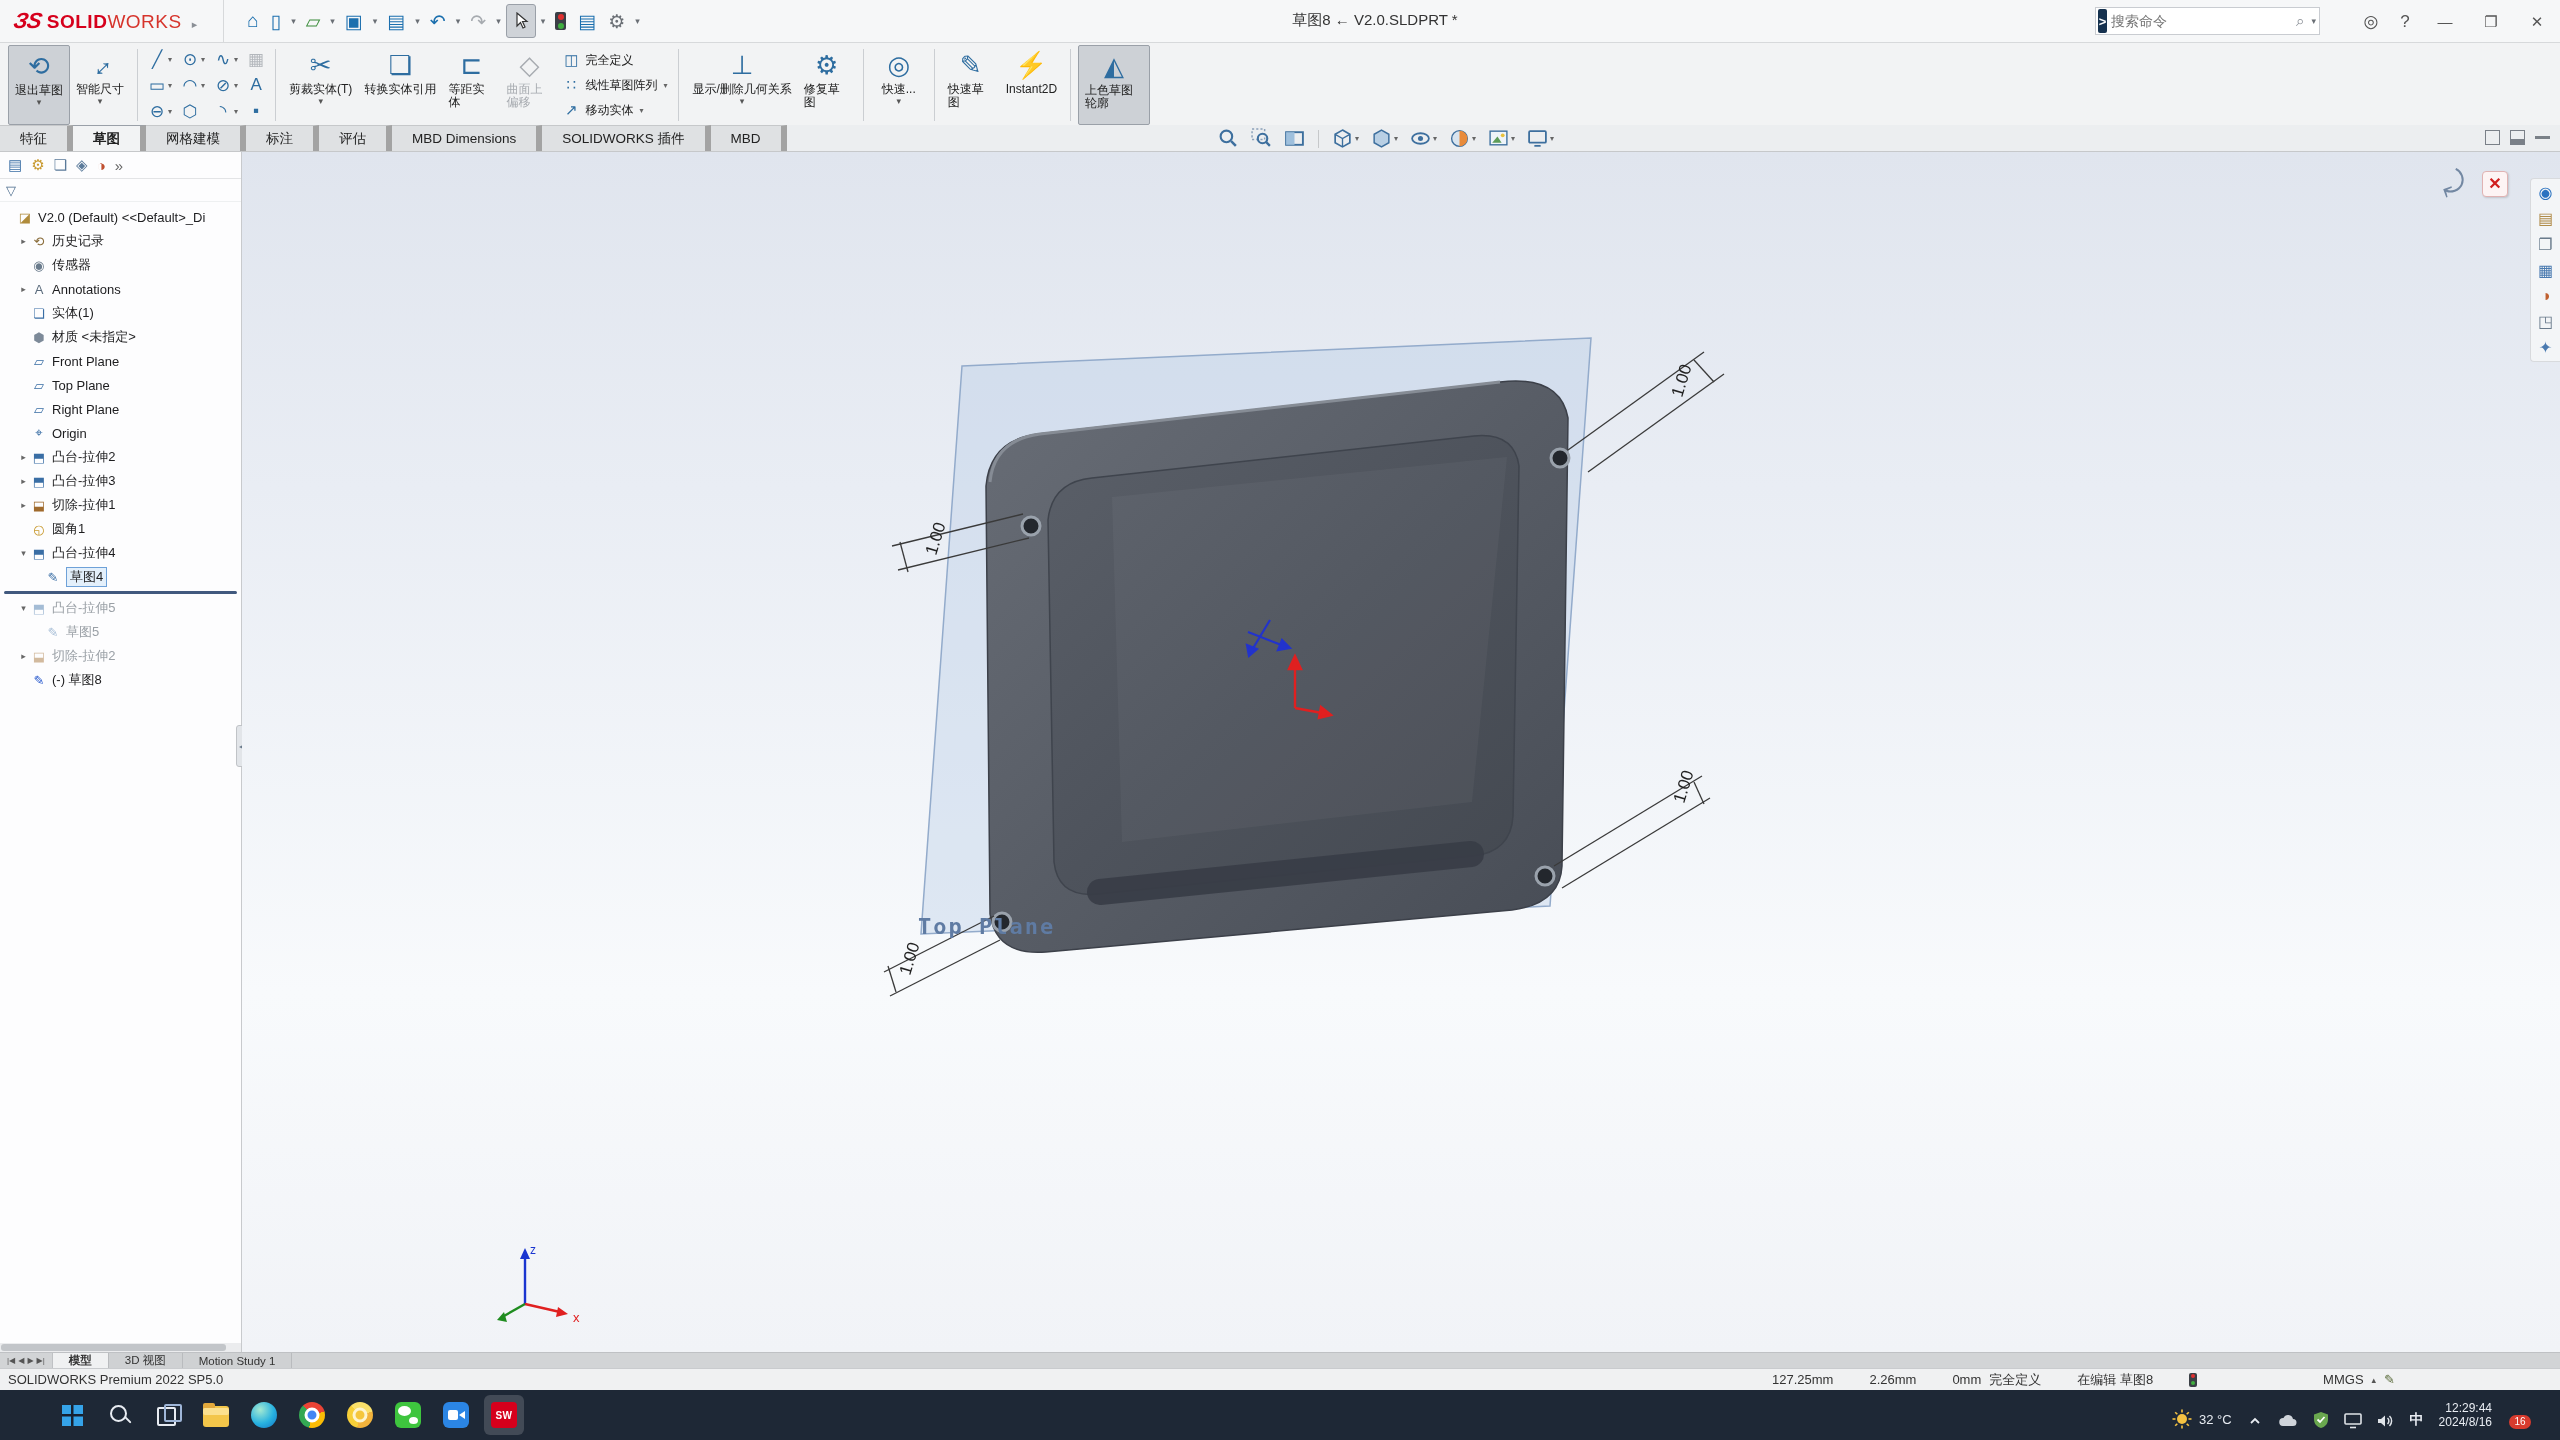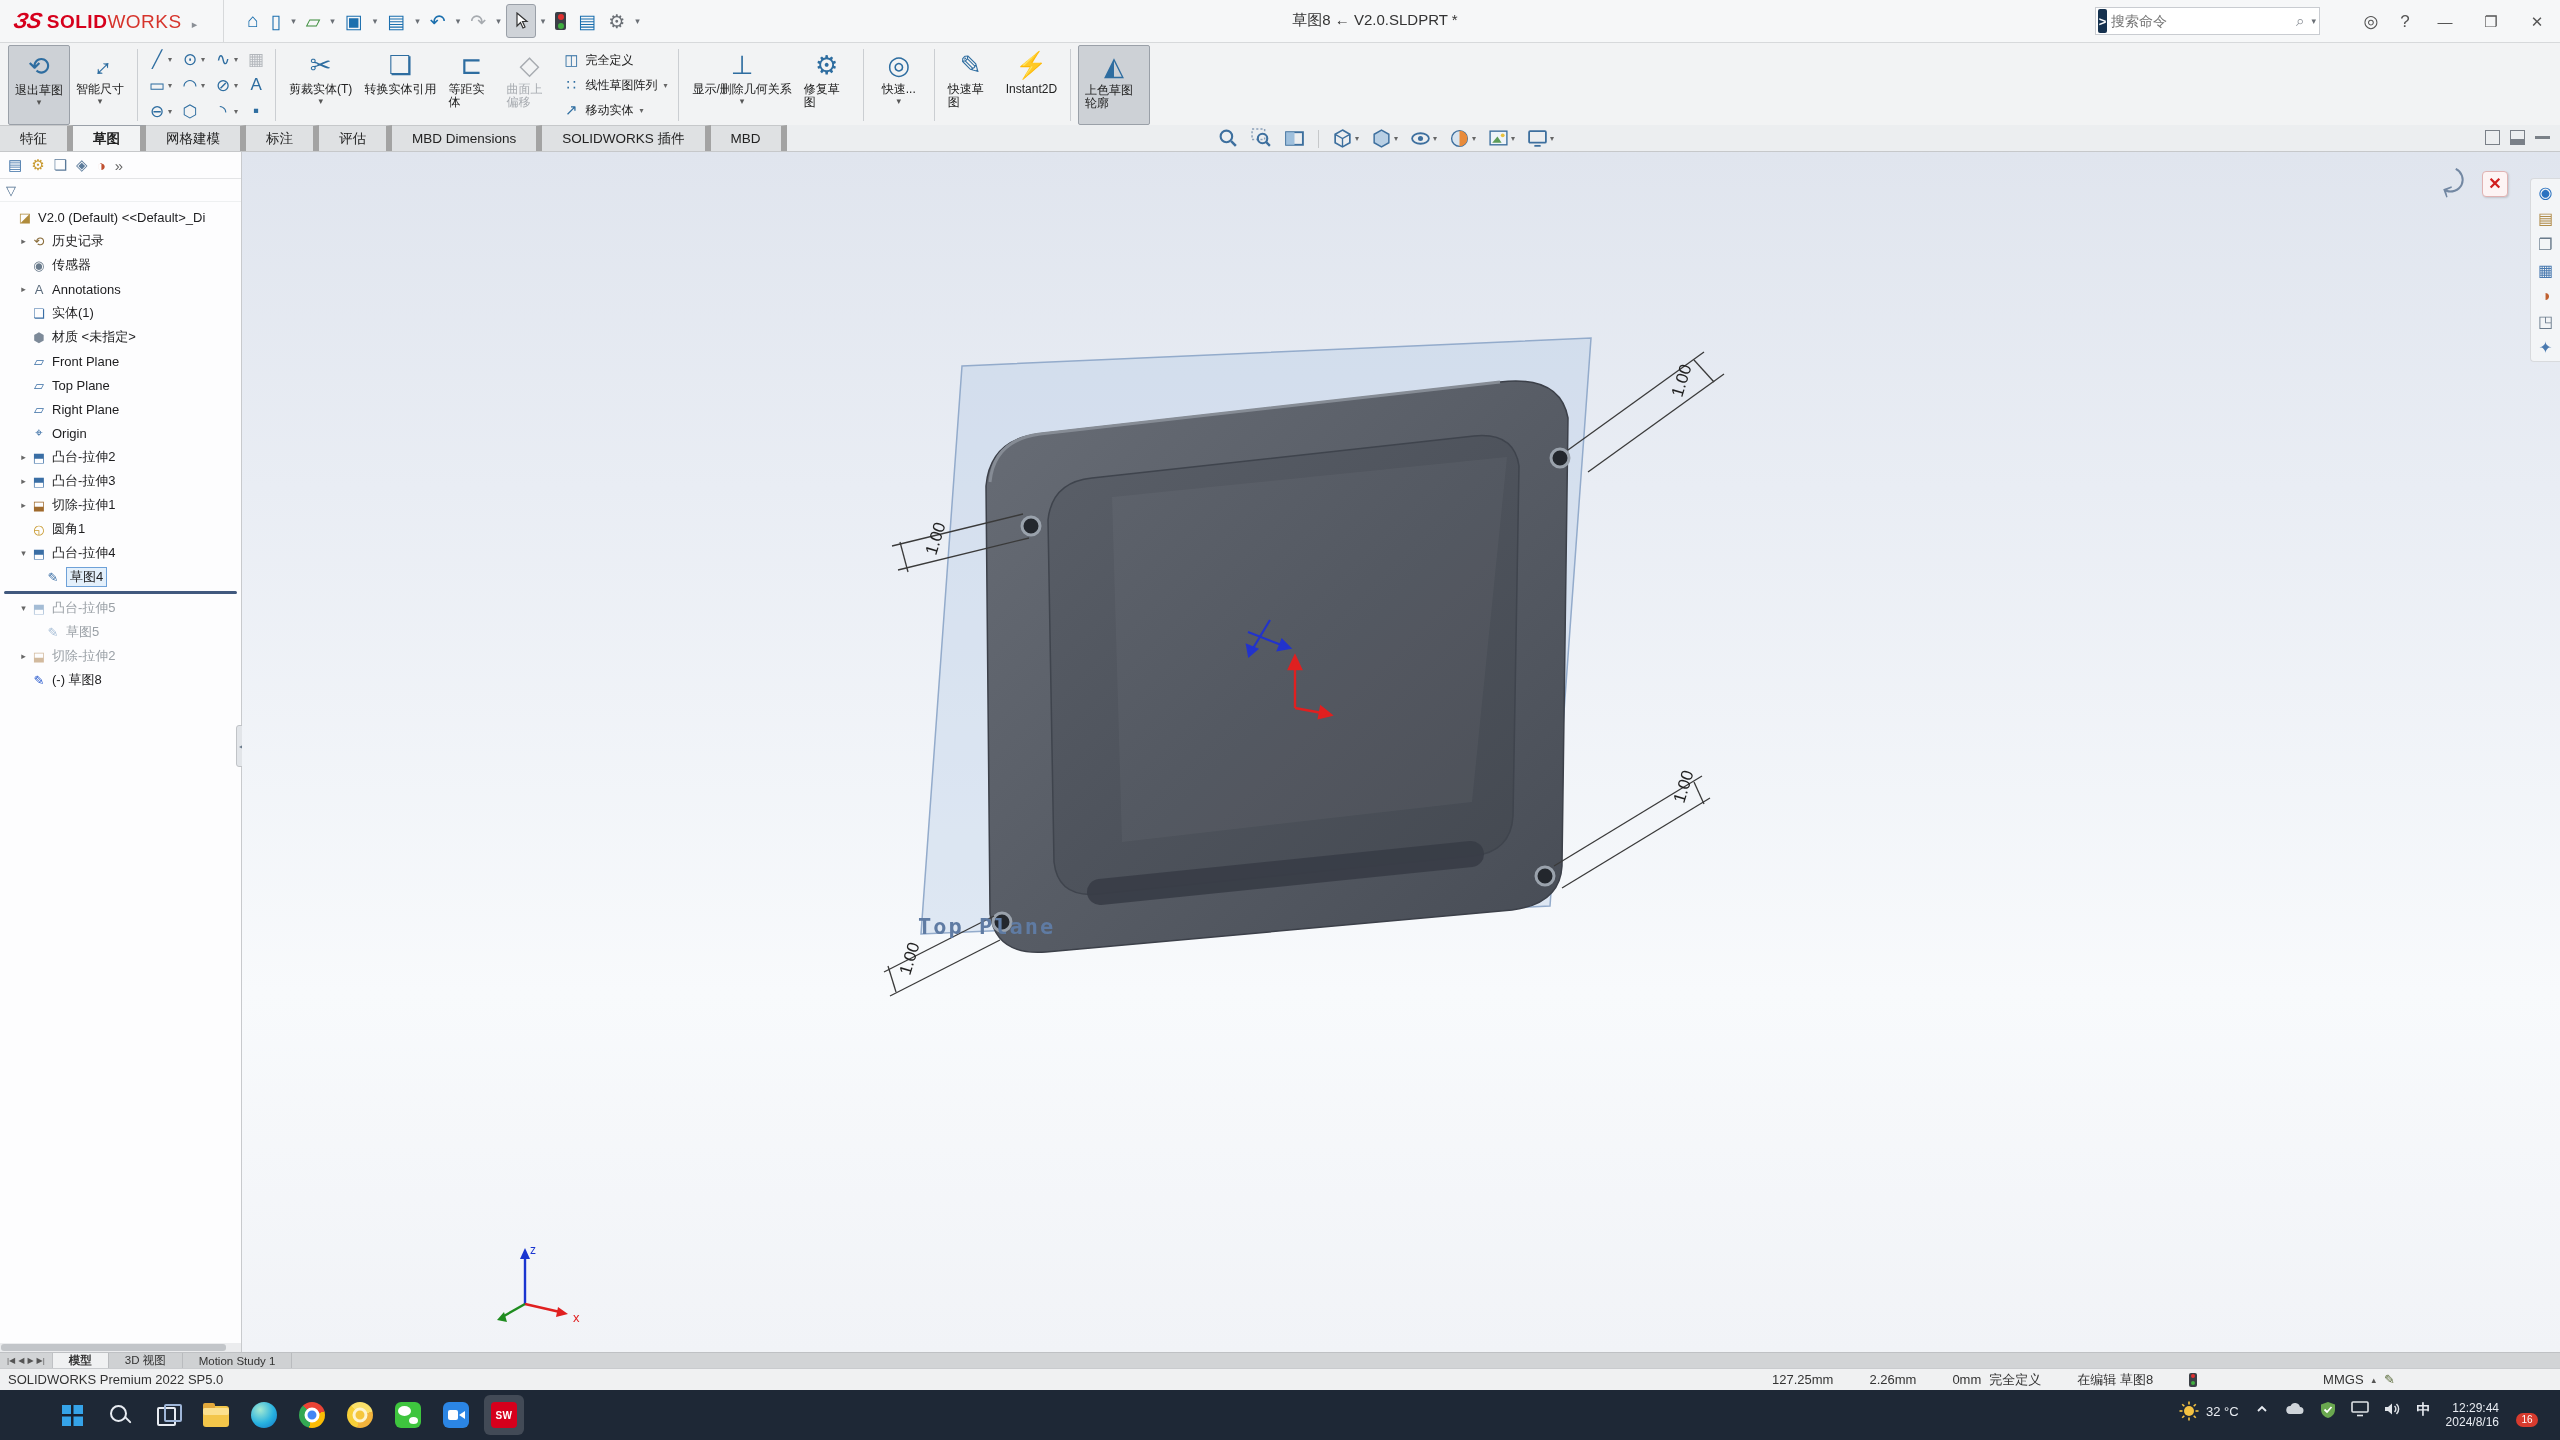"32 °C" #tb-right { align-items: flex-start -> flex-end; padding-right: 20px -> 27px }
